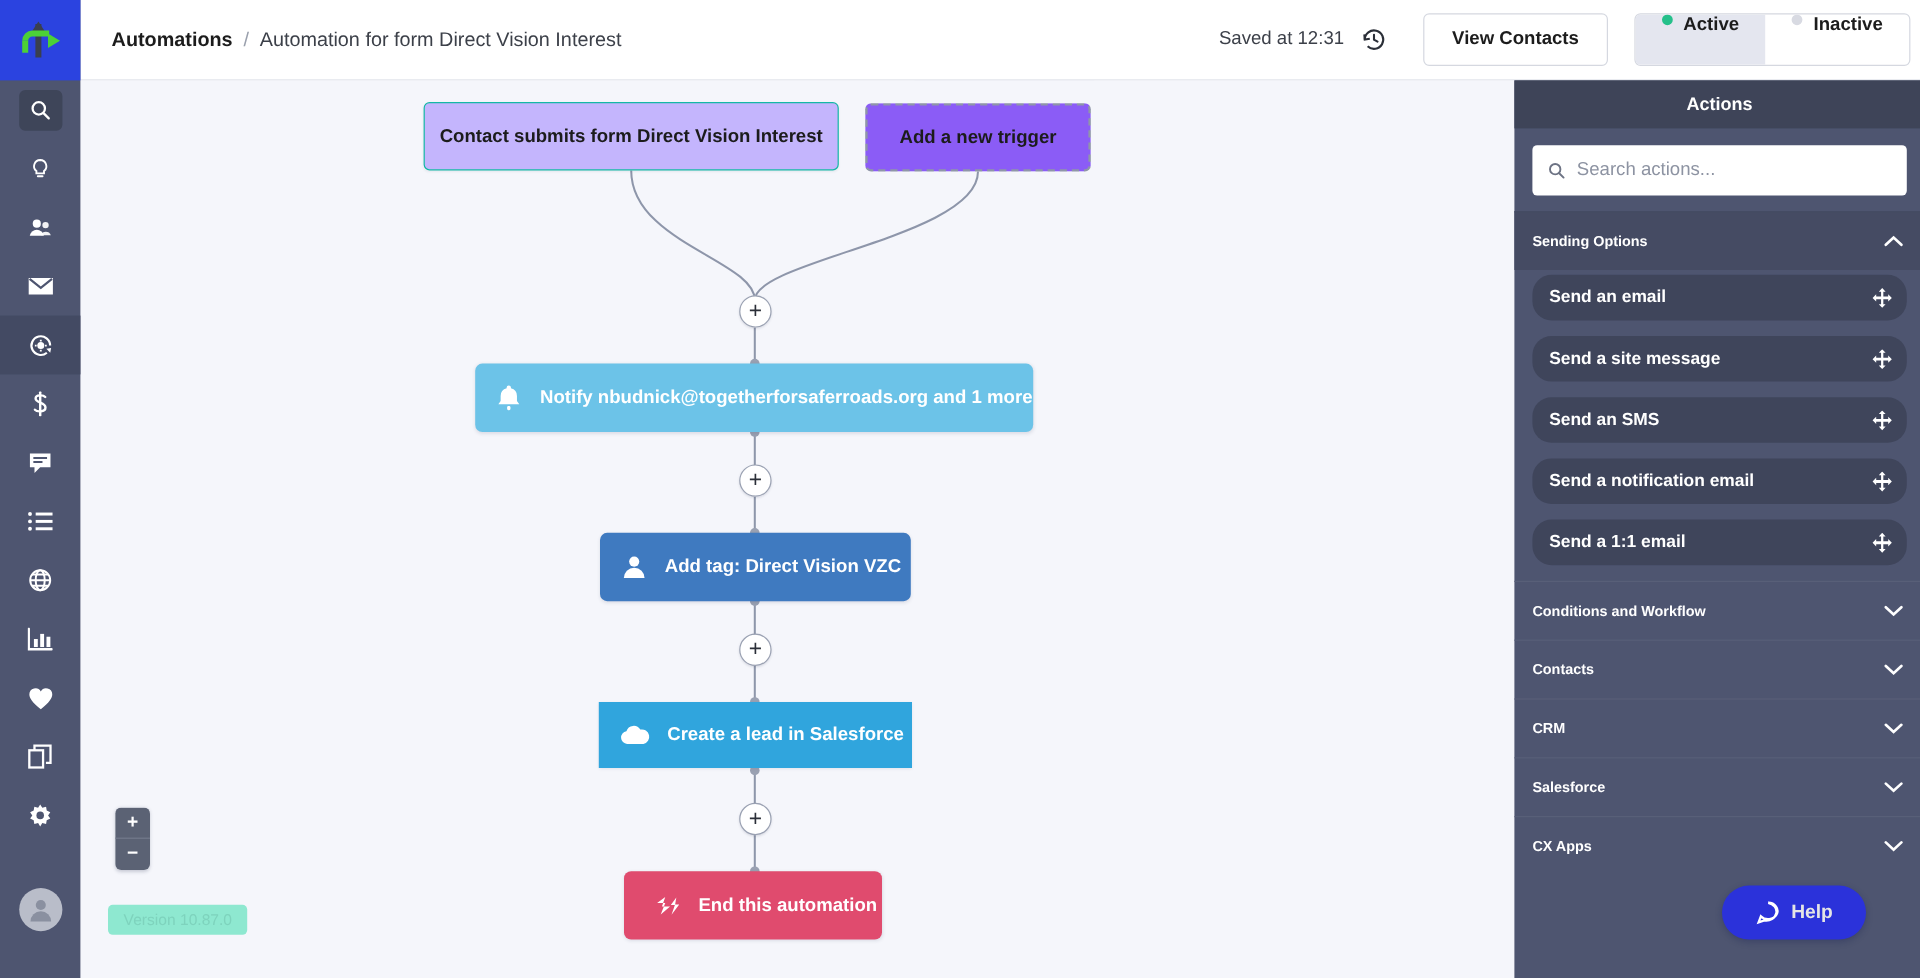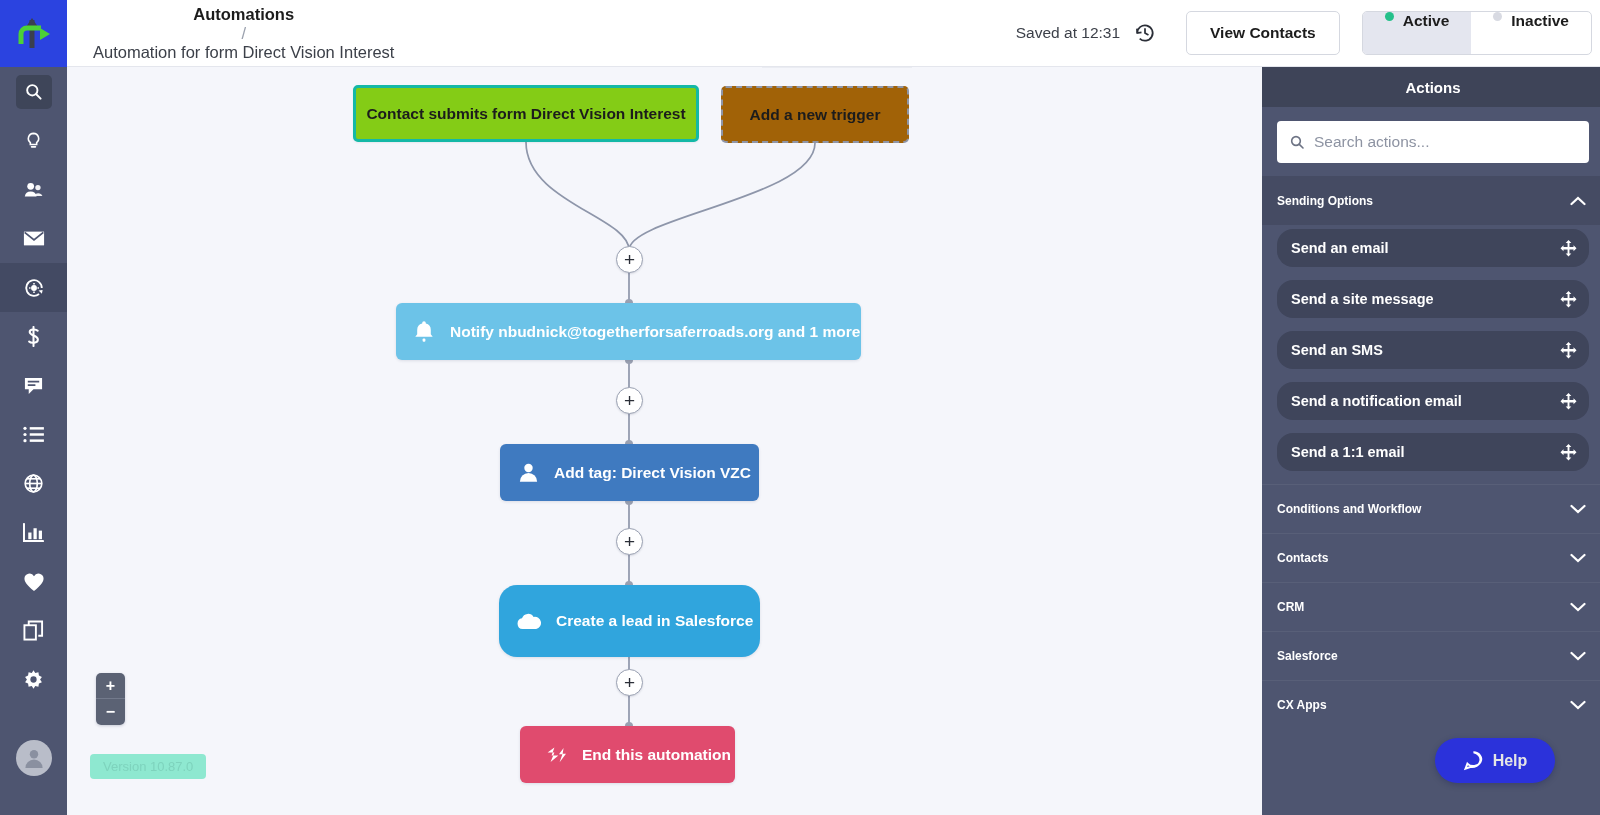"Automations" #breadcrumb { flex-direction: column -> none }
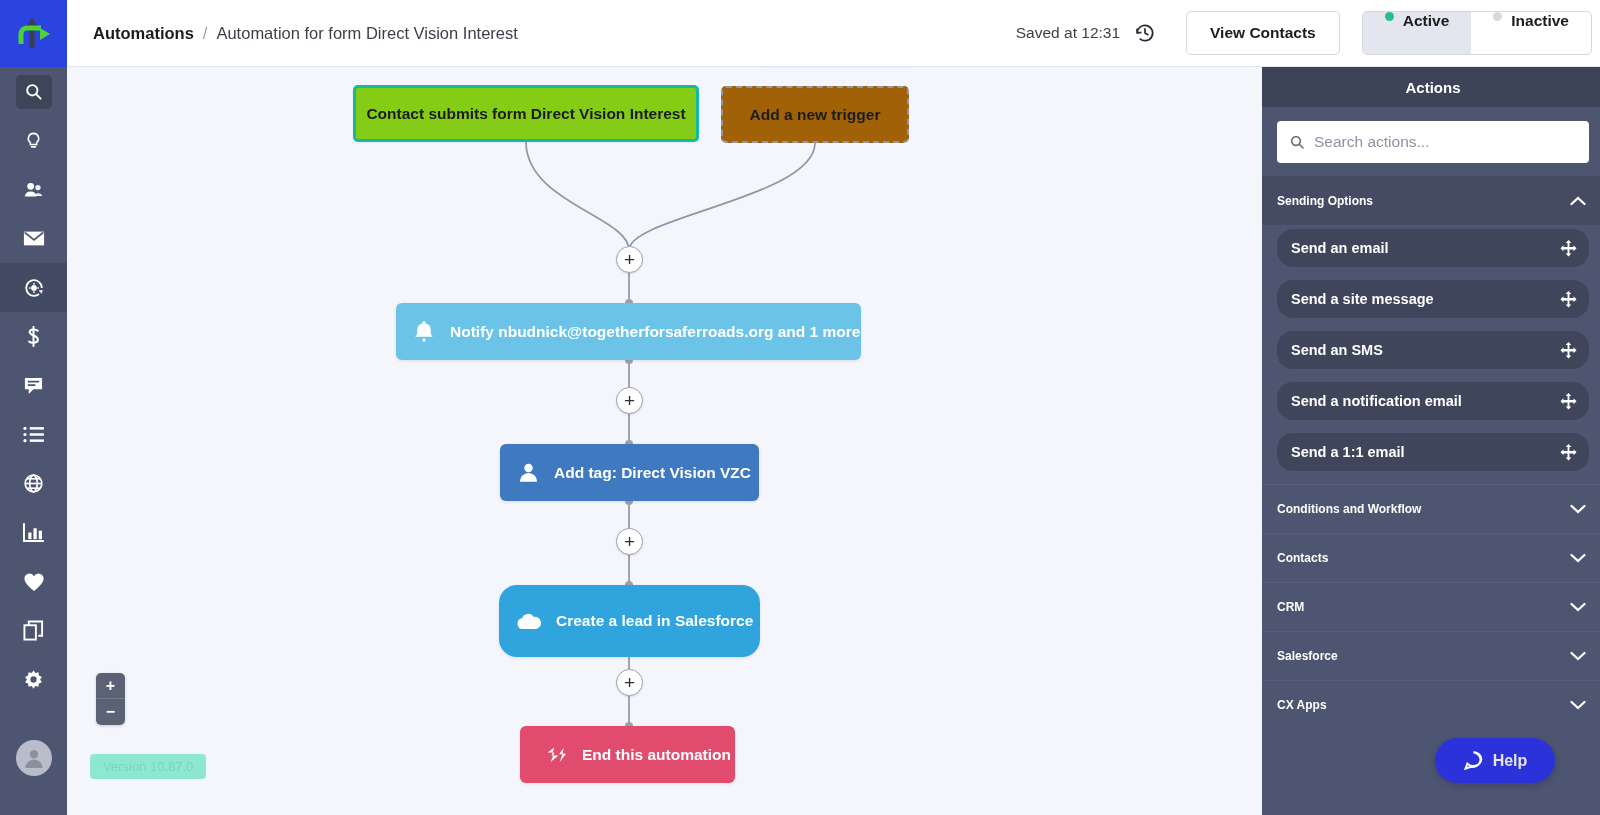"Contact submits form Direct Vision" #node-trigger { background: #84cc16 -> #c4b5fd; border: 3px solid #14b8a6 -> 1px solid #14b8a6 }
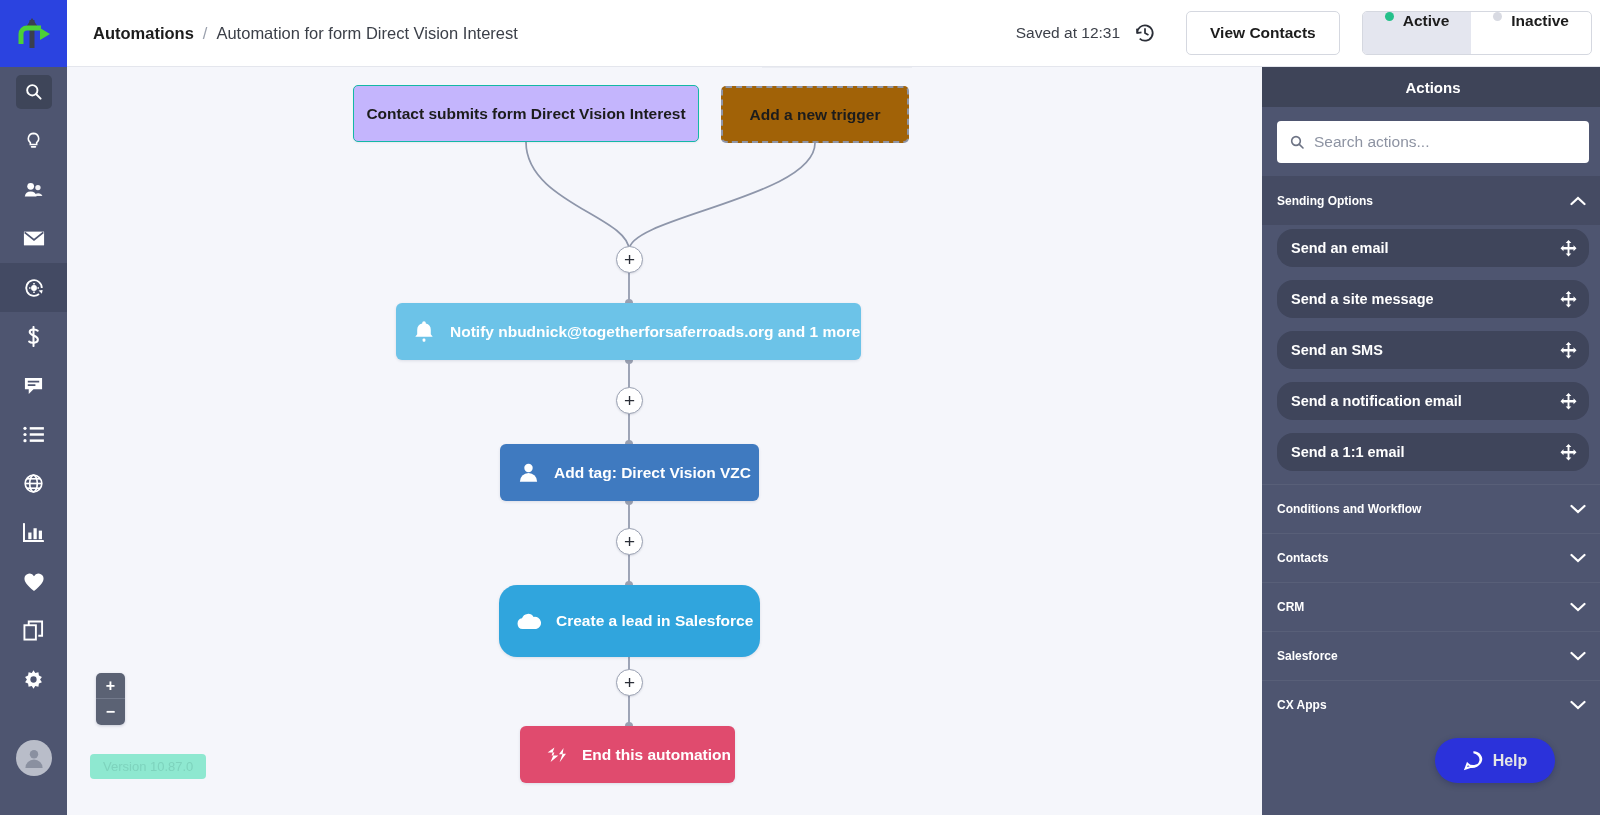"Add a new trigger" #node-add-trigger { background: #a16207 -> #8b5cf6 }
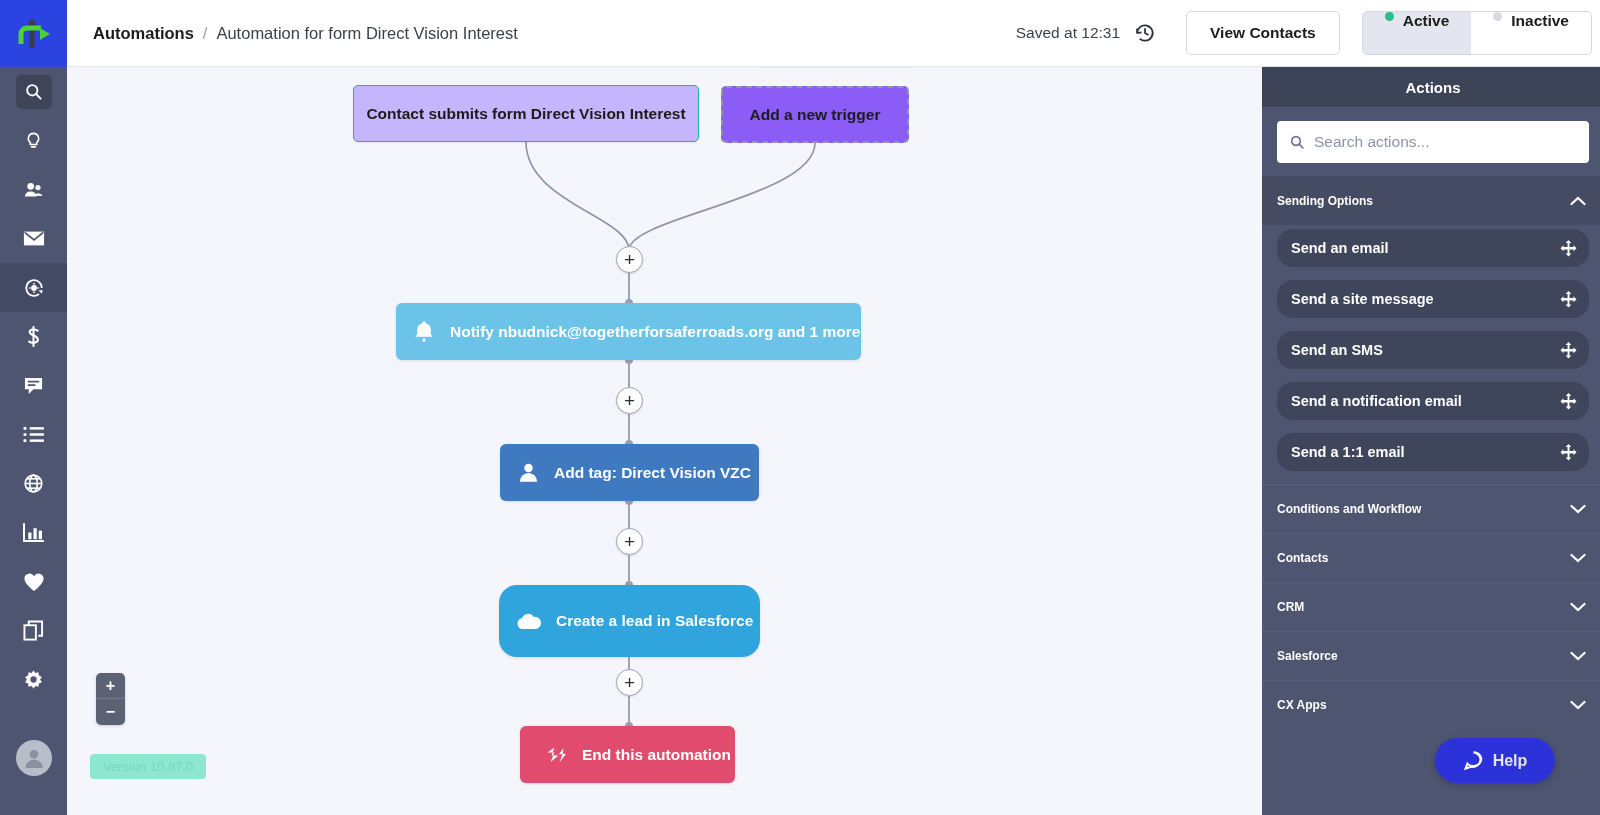"Create a lead in Salesforce" #node-salesforce { border-radius: 18px -> 0; height: 72px -> 55px }
